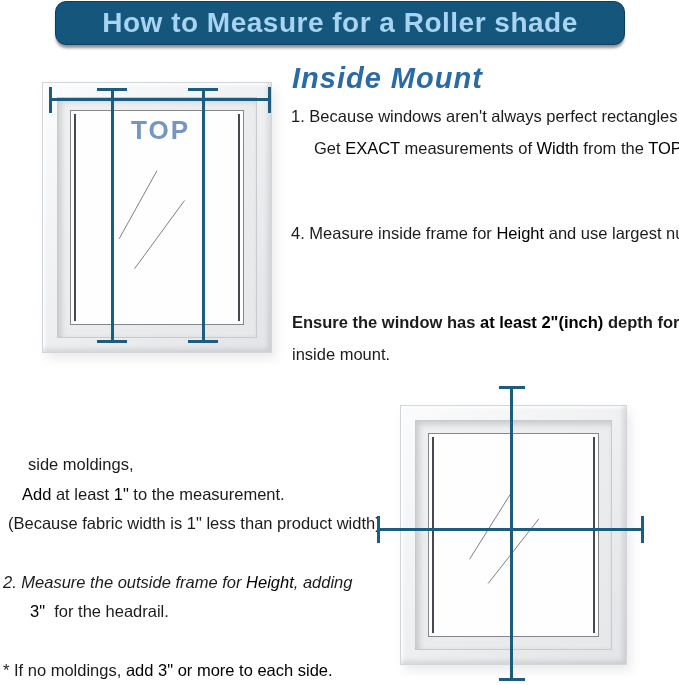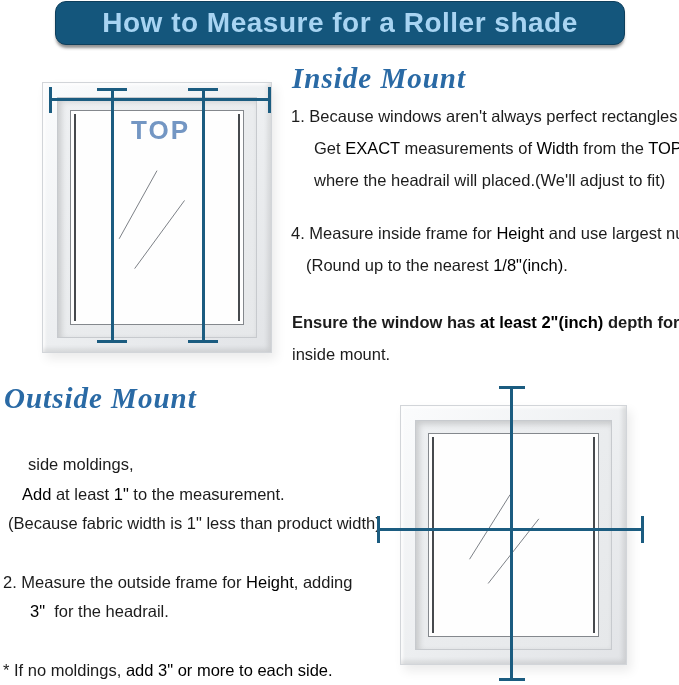"Inside Mount" .mount-heading { font-family: Liberation Serif, serif -> Liberation Sans, sans-serif }
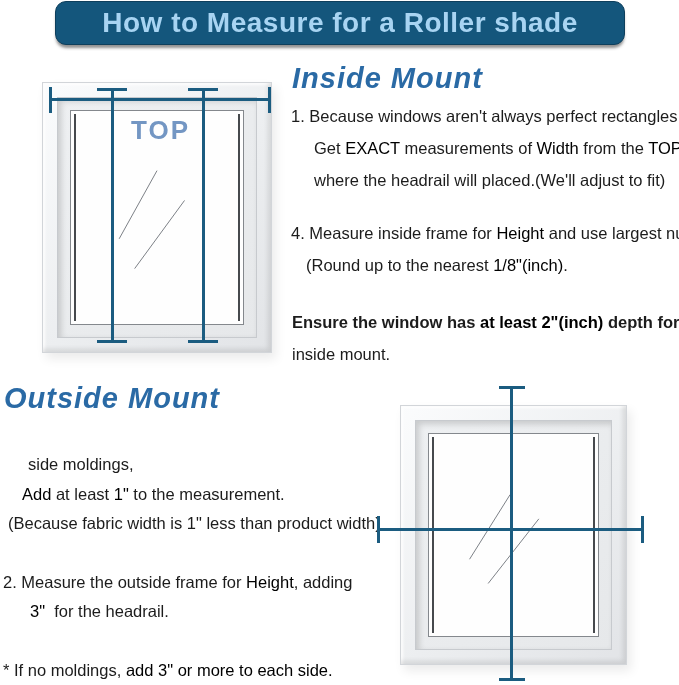"where the headrail will placed.(We'll" div.tl { html: <div><span>where the headrail will placed.(We'll adjust to fit)</span></div> -> none }
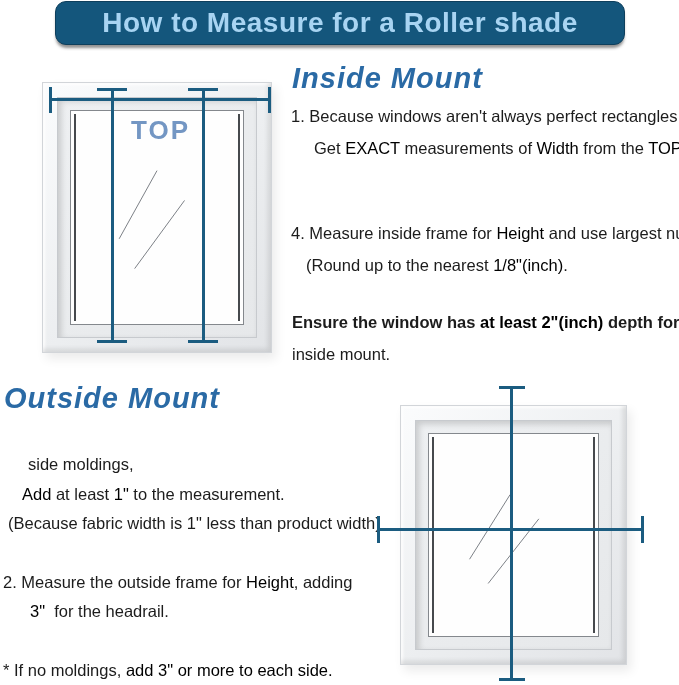"(Round up to the nearest" div.tl { html: <div><span>(Round up to the nearest </span><span>1/8"(inch)</span><span>.</span></div> -> none }
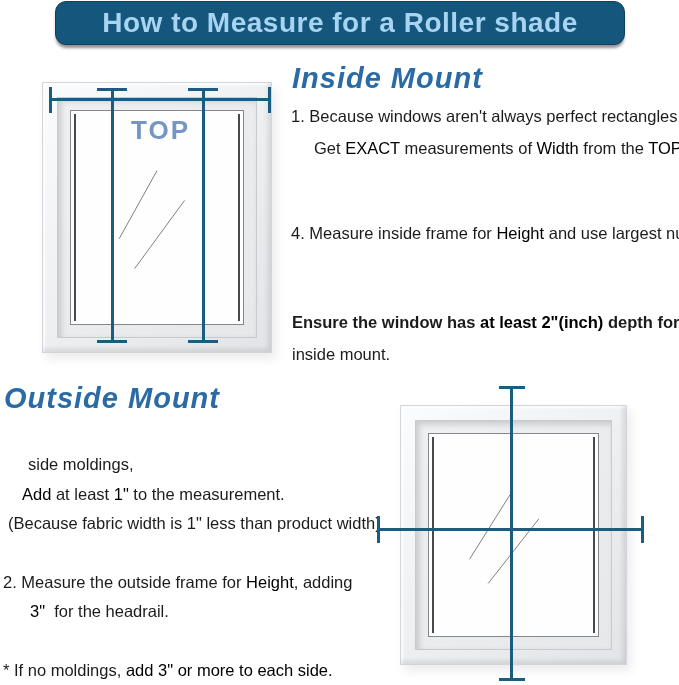"Outside Mount" div.mount-heading { html: <div>Outside Mount</div> -> none }
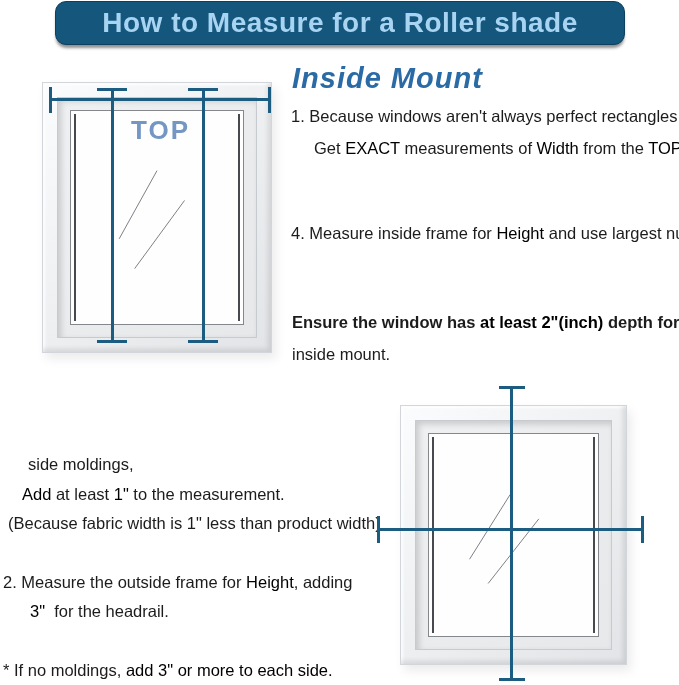"2. Measure the outside frame" div.tl { font-style: none -> italic }
